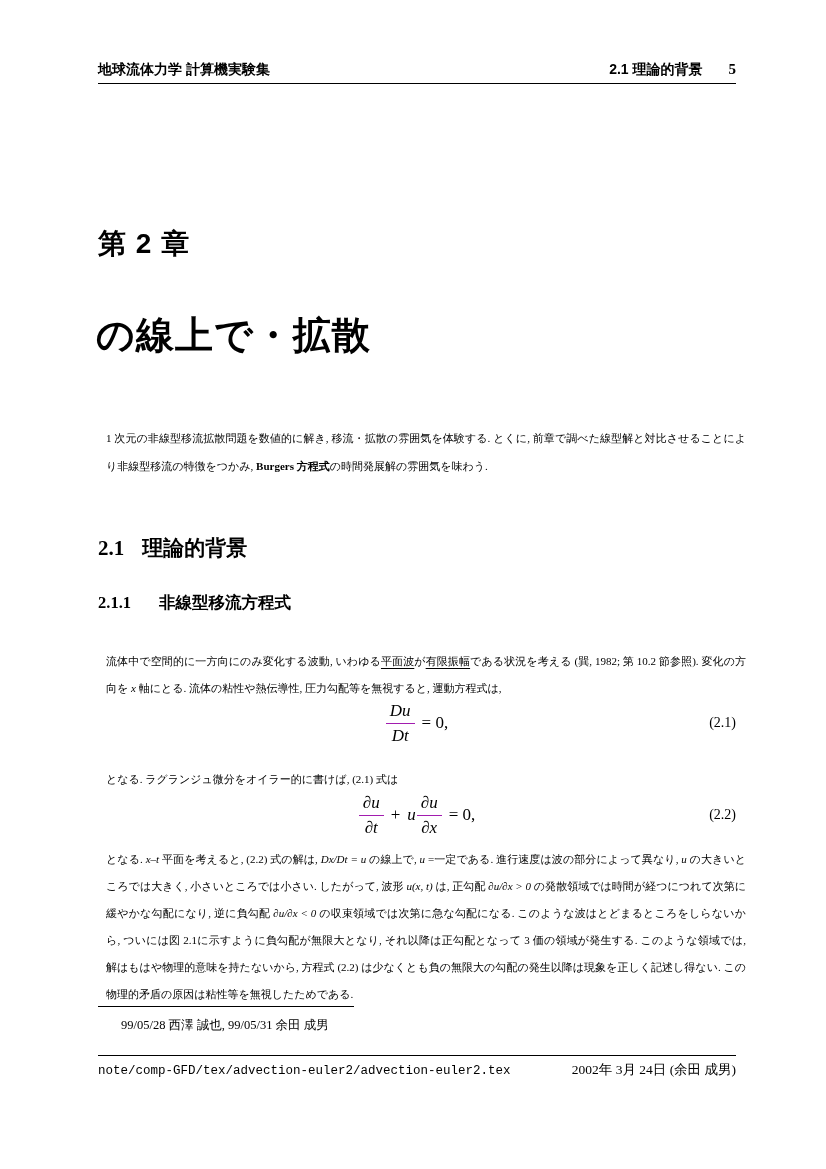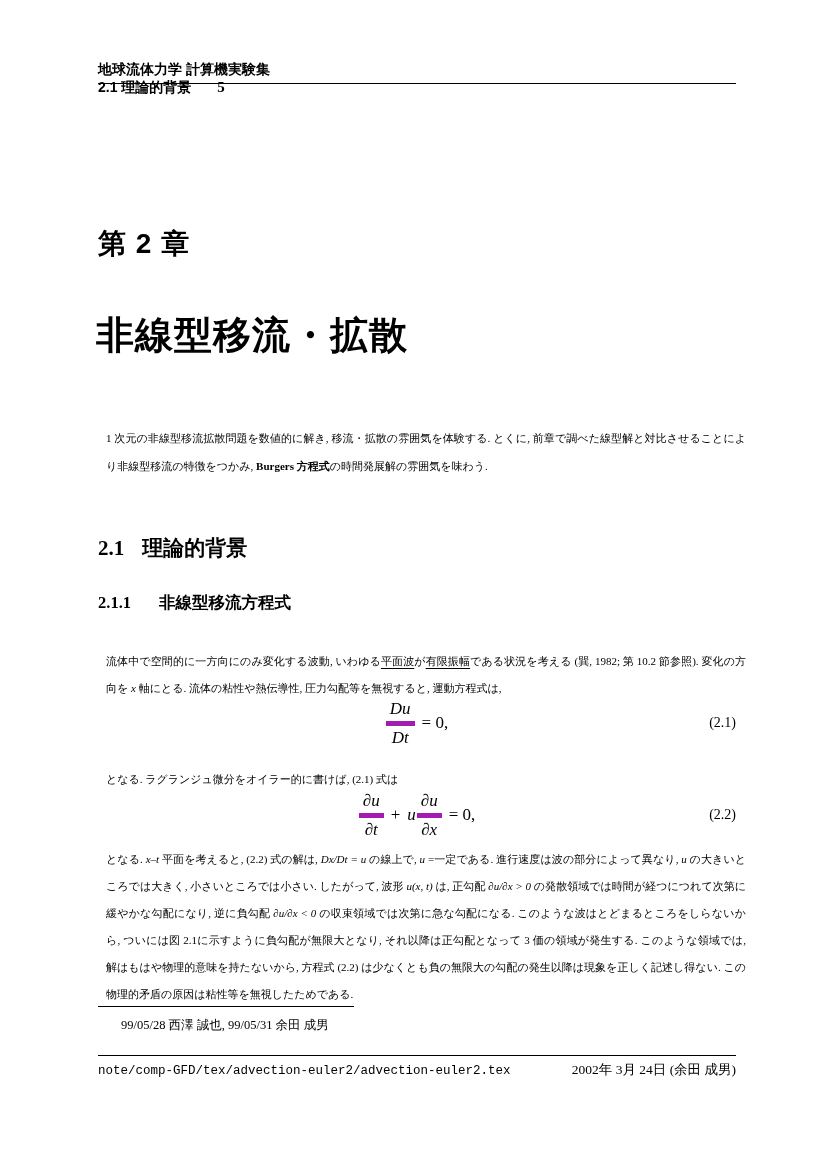"地球流体力学 計算機実験集" .hdr { flex-direction: column -> none }
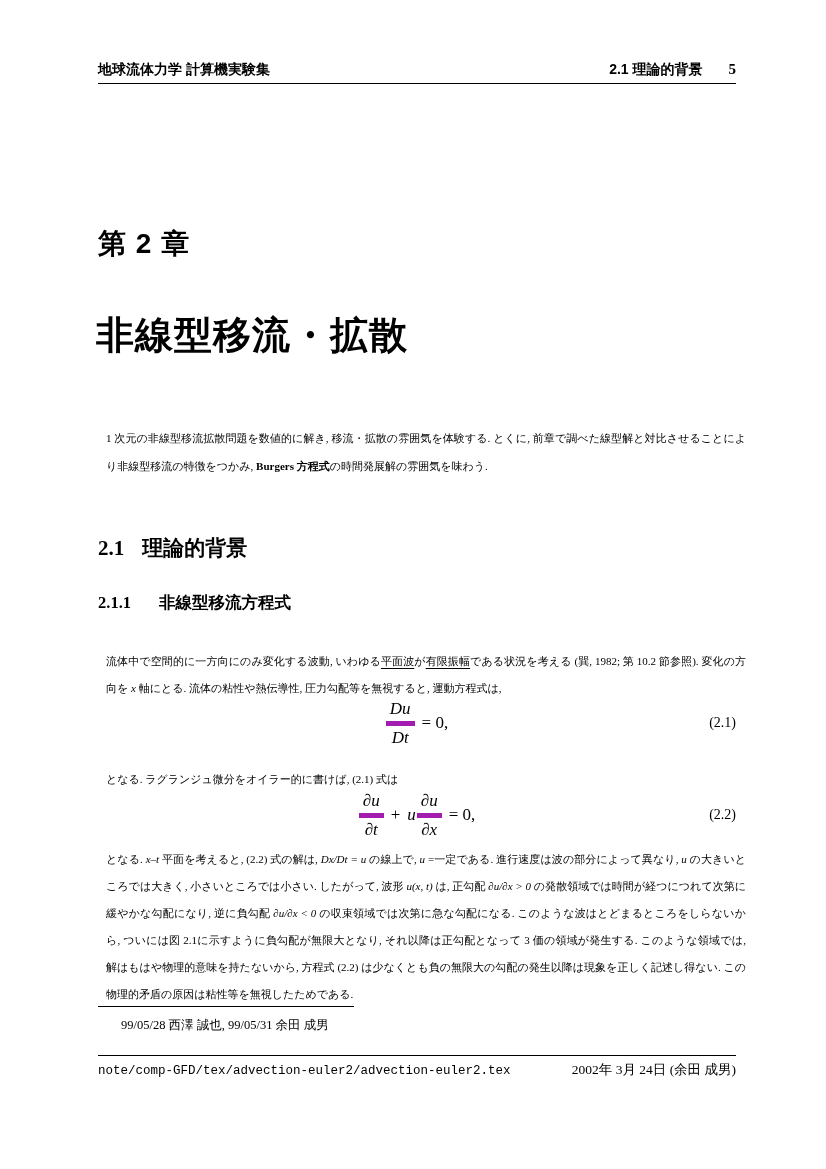"非線型移流・拡散" h1.chap-title { text: 非線型移流 -> の線上で }
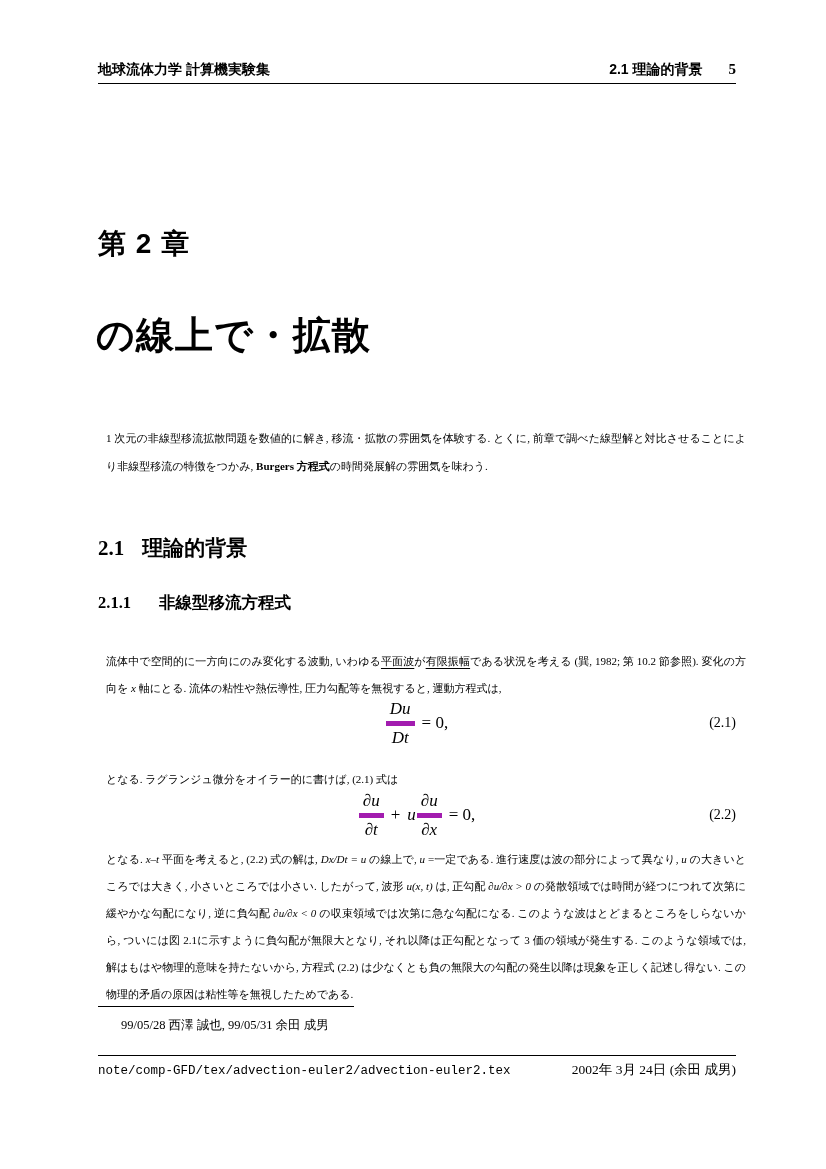"Du" .frac .fnum { border-bottom: 5px solid #a21caf -> 1px solid #a21caf }
